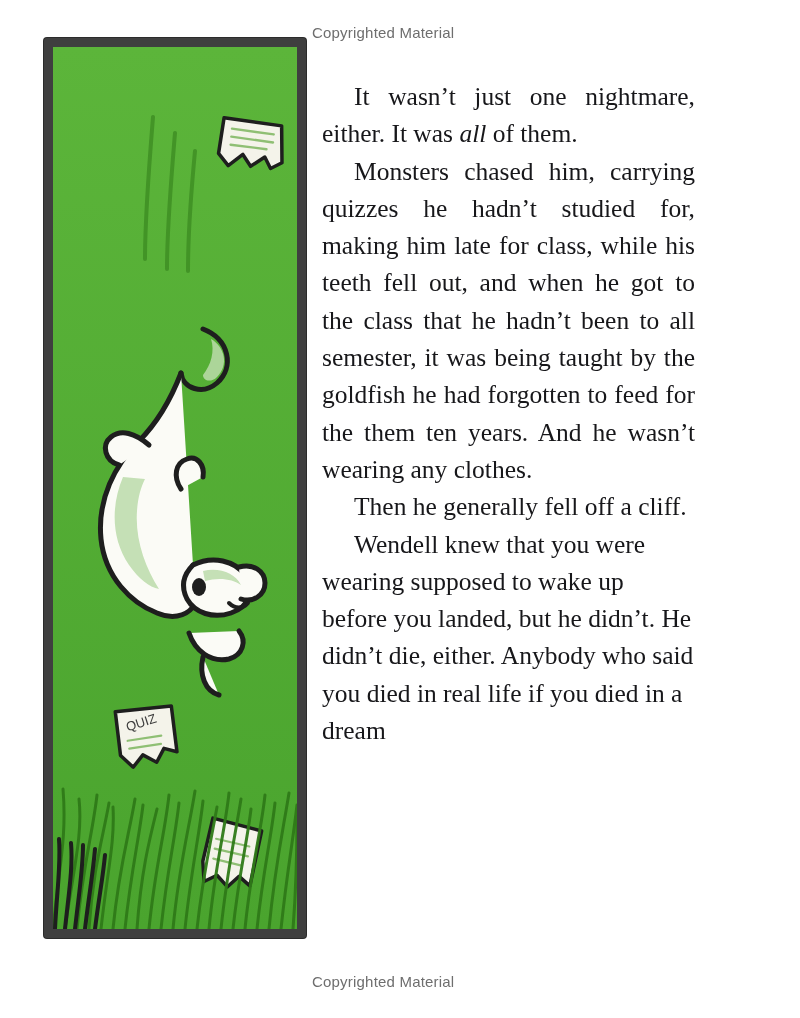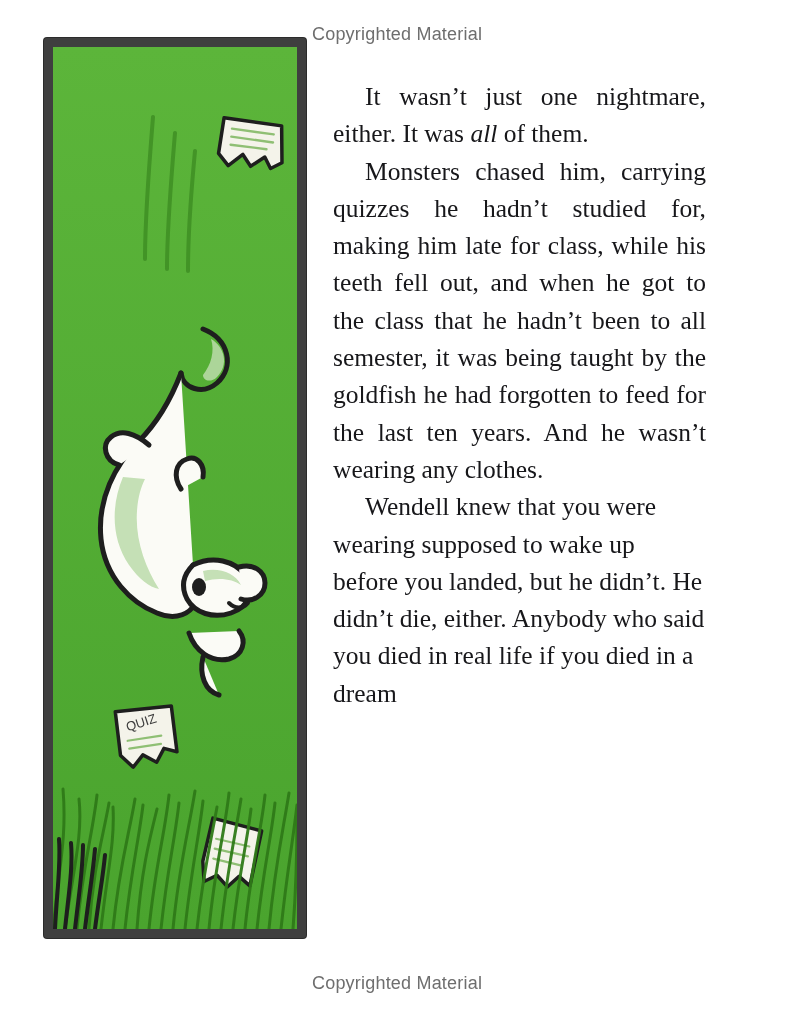"Copyrighted Material" .watermark { font-size: 18px -> 15px }
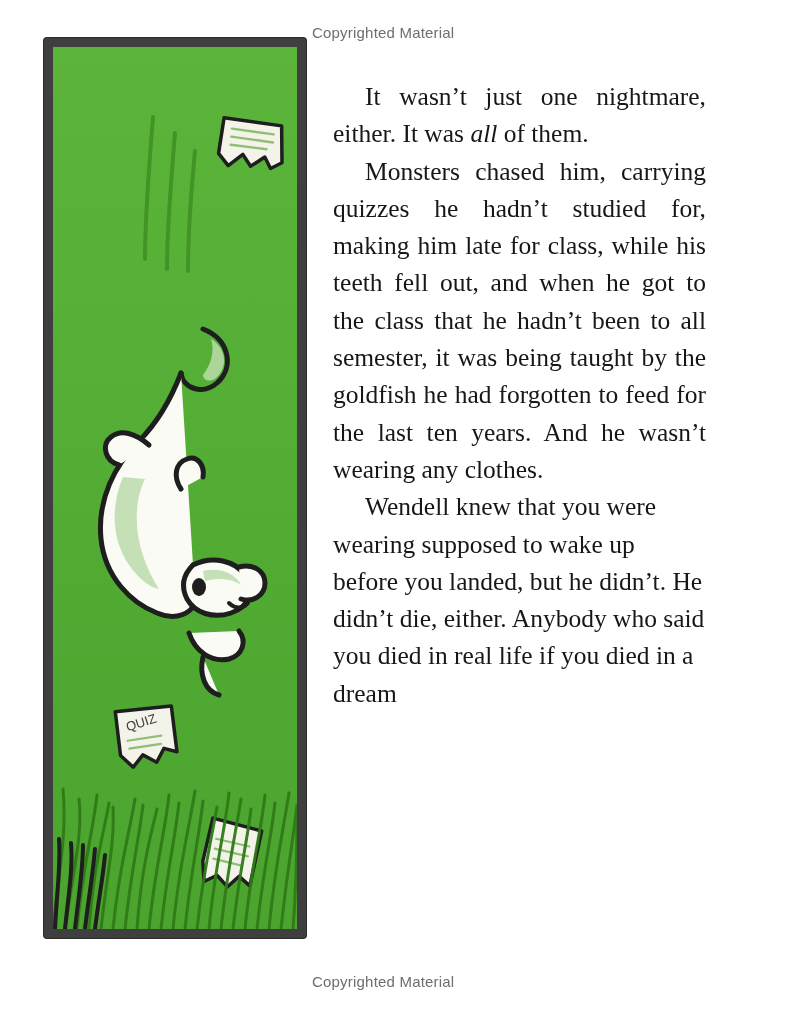"It wasn’t just one nightmare," .text-column { left: 333px -> 322px }
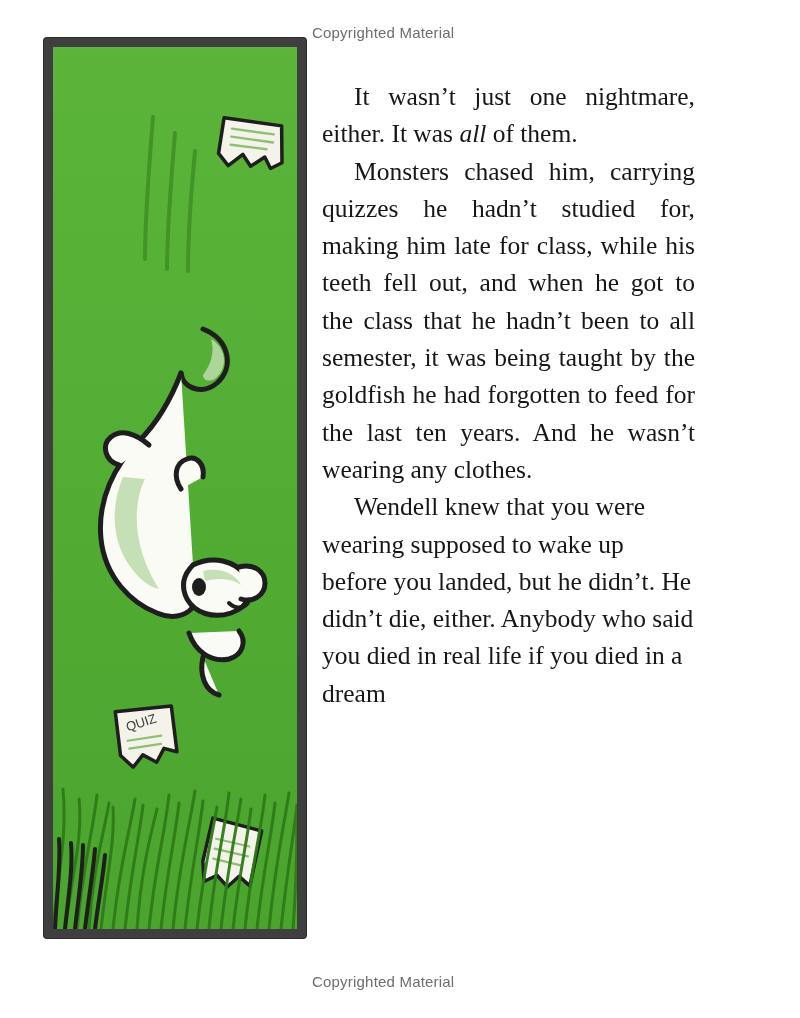"Monsters chased him, carrying quizzes" p.para { text: last -> them }
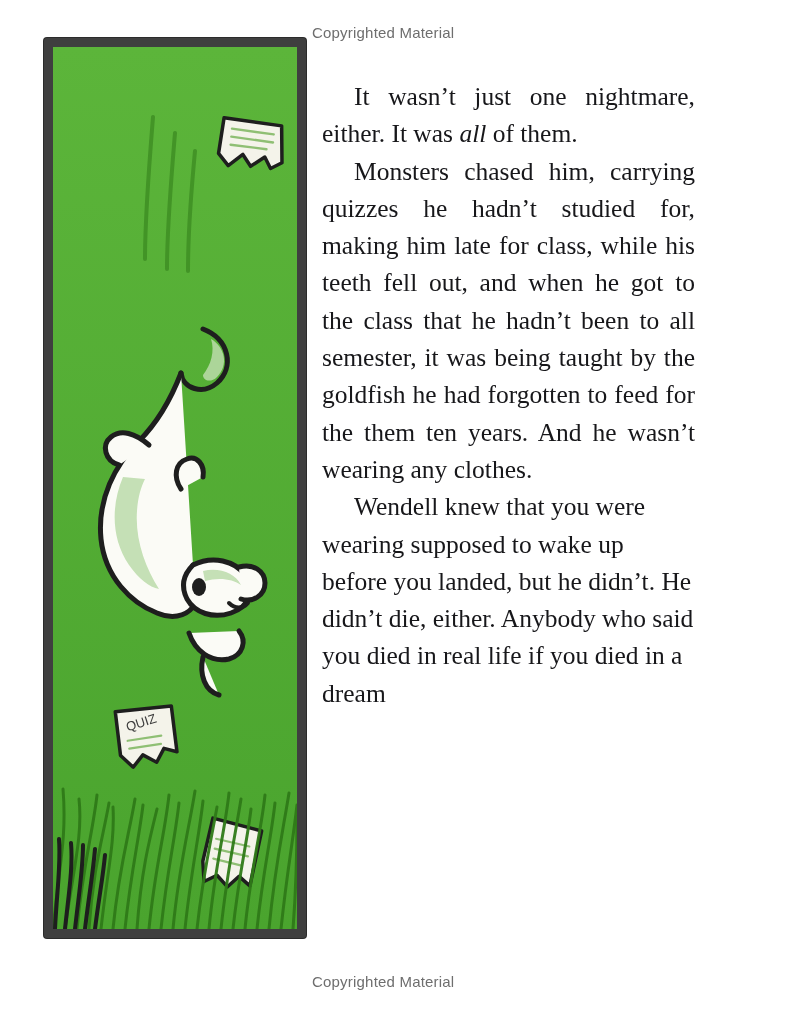"Then he generally fell off" p.para { html: none -> <p>Then he generally fell off a cliff.</p> }
